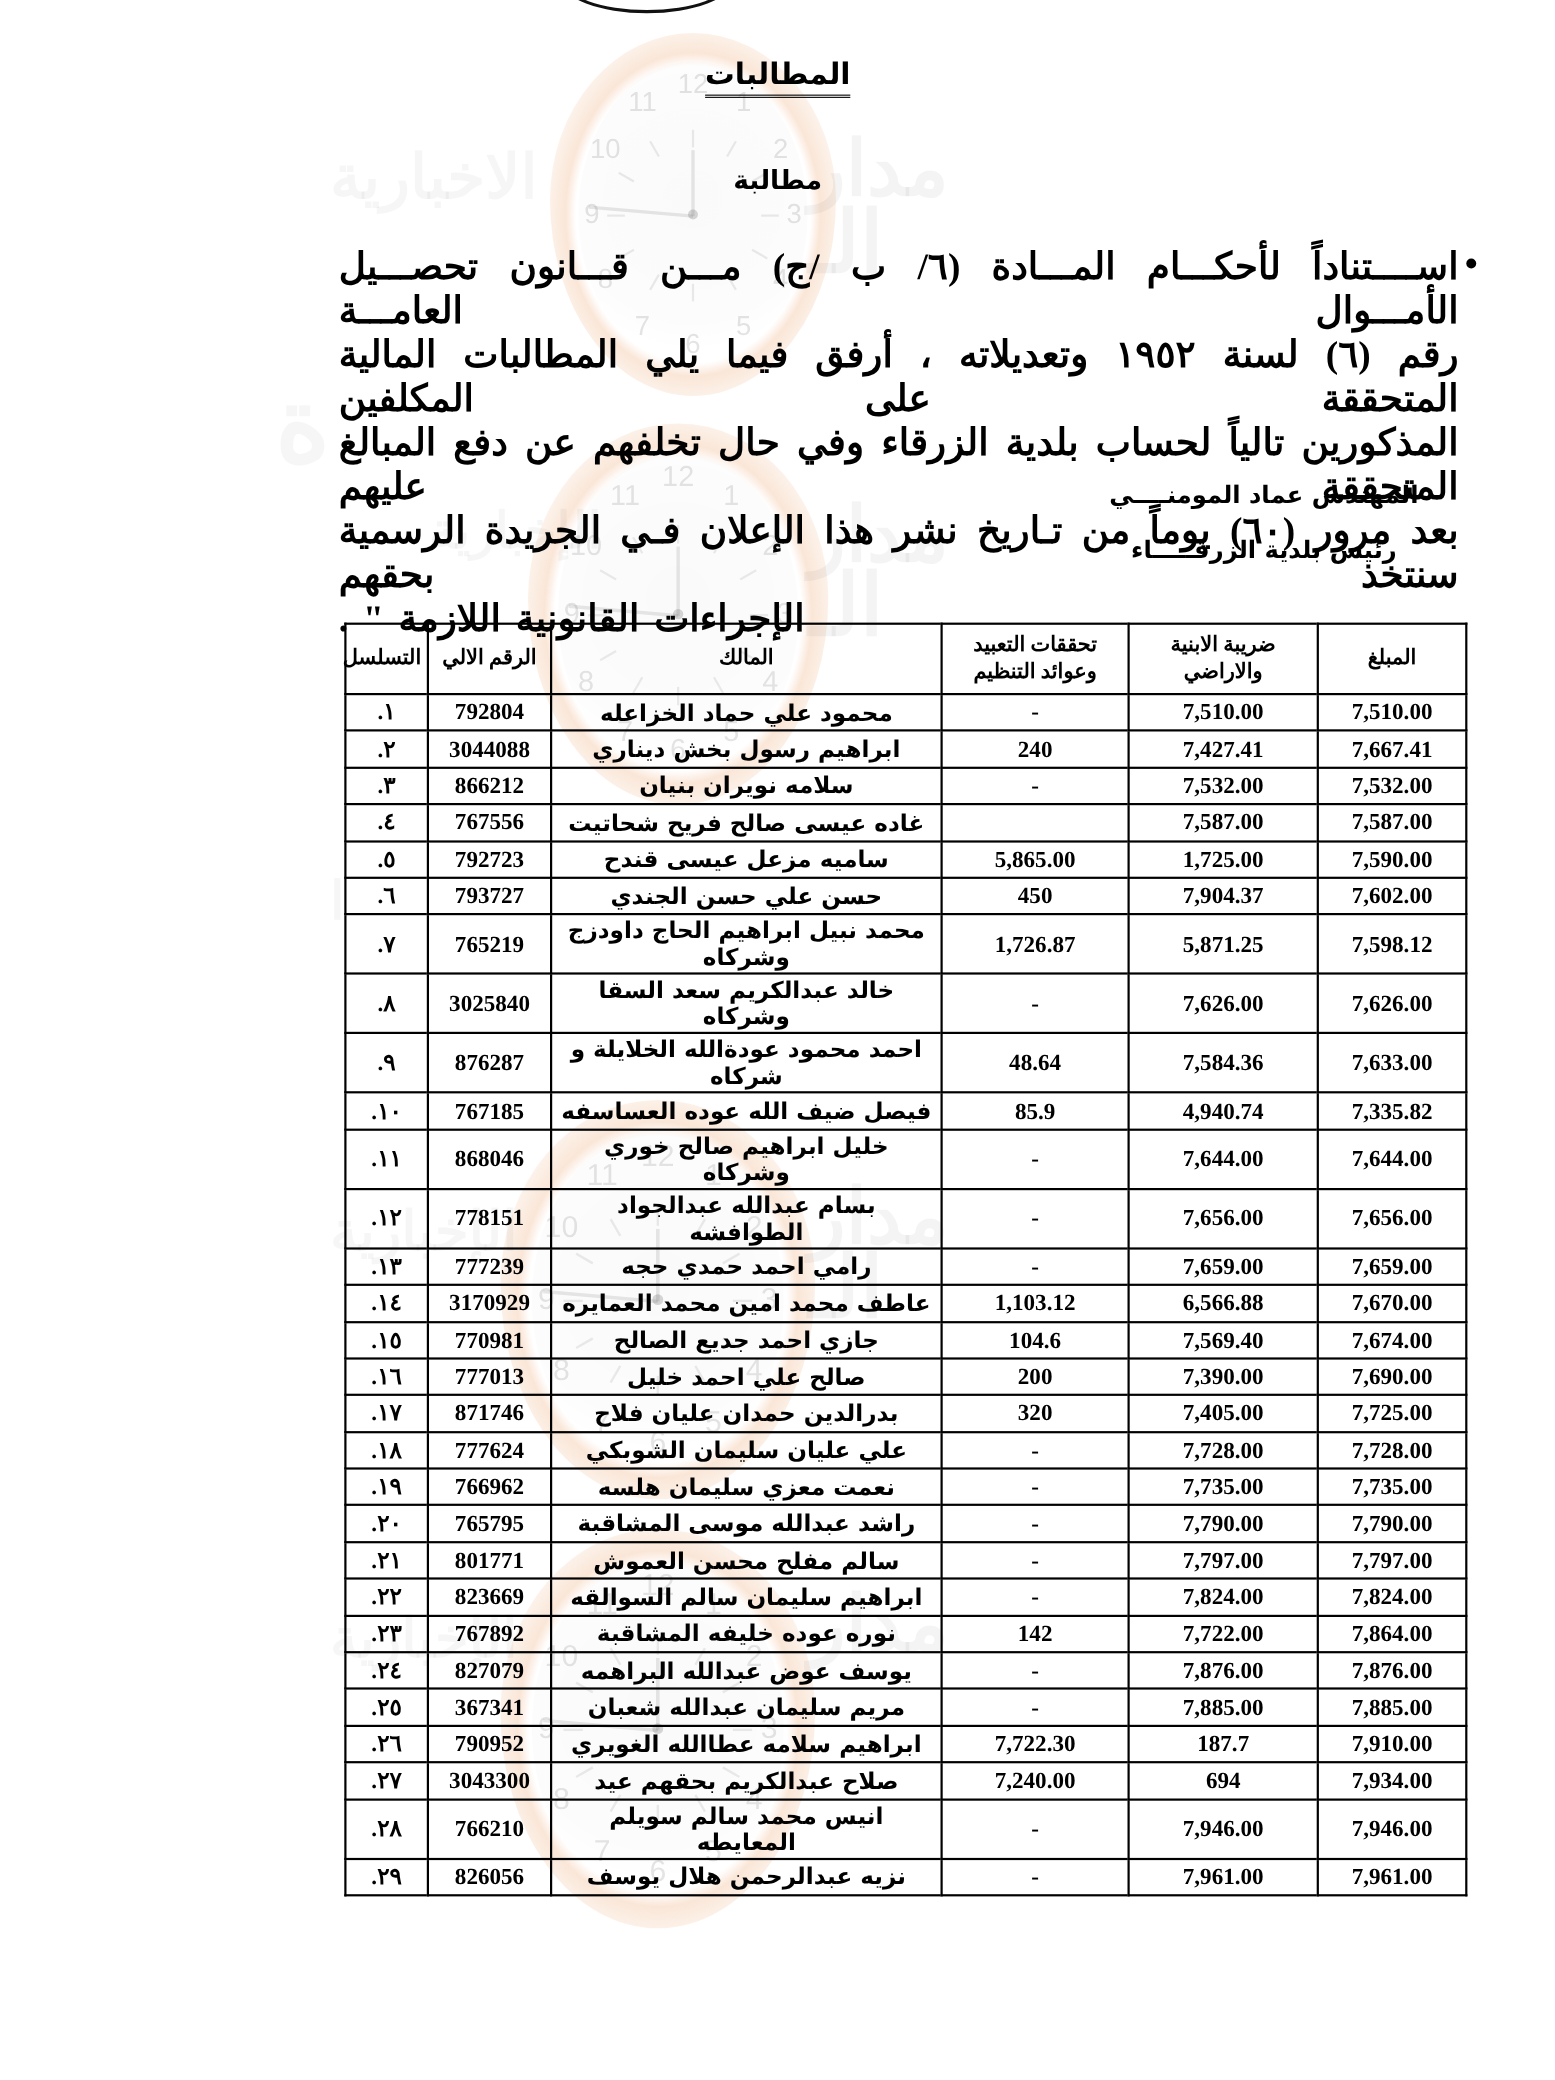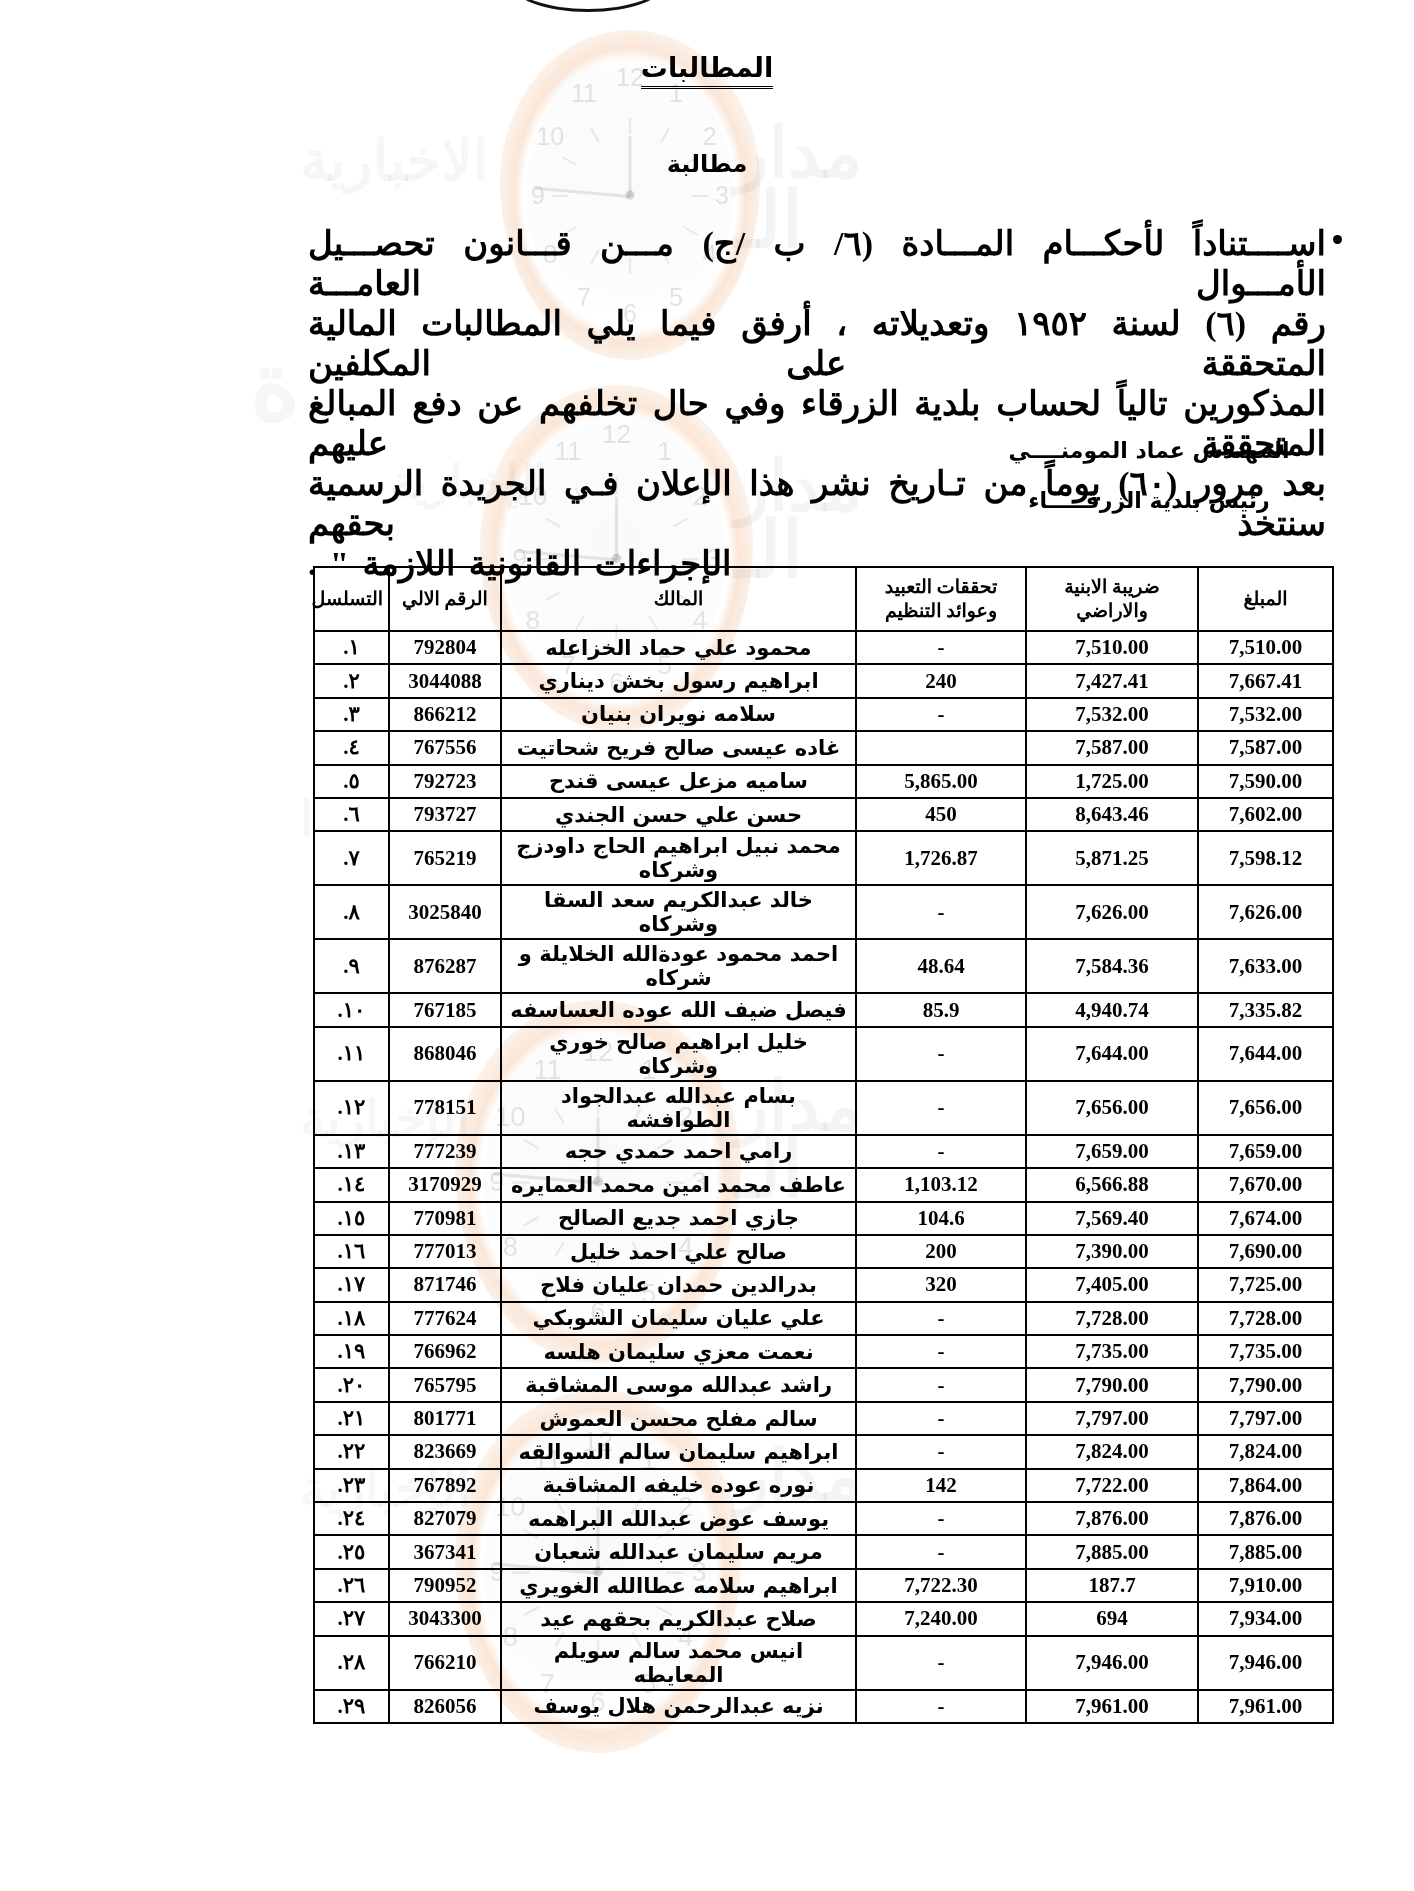"8,643.46" td.c-tax { text: 8,643.46 -> 7,904.37 }
